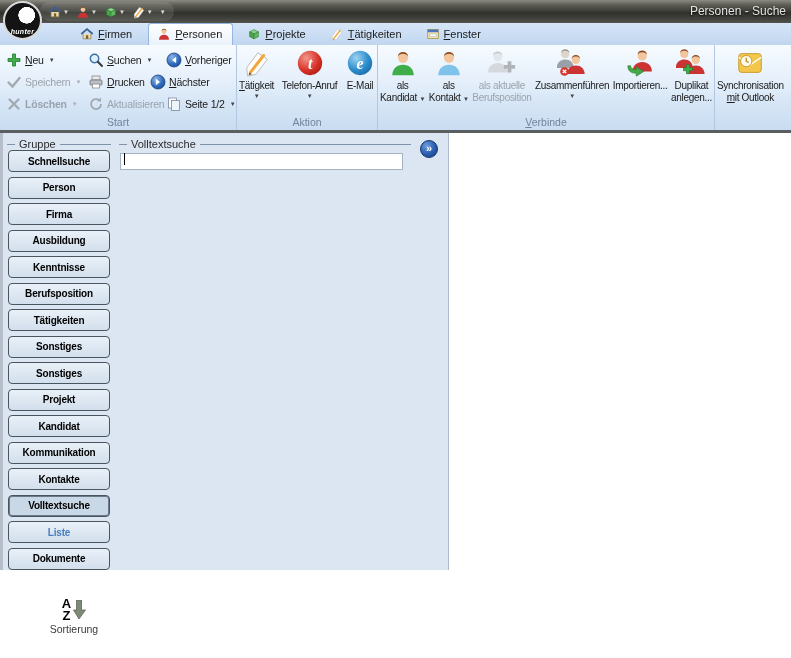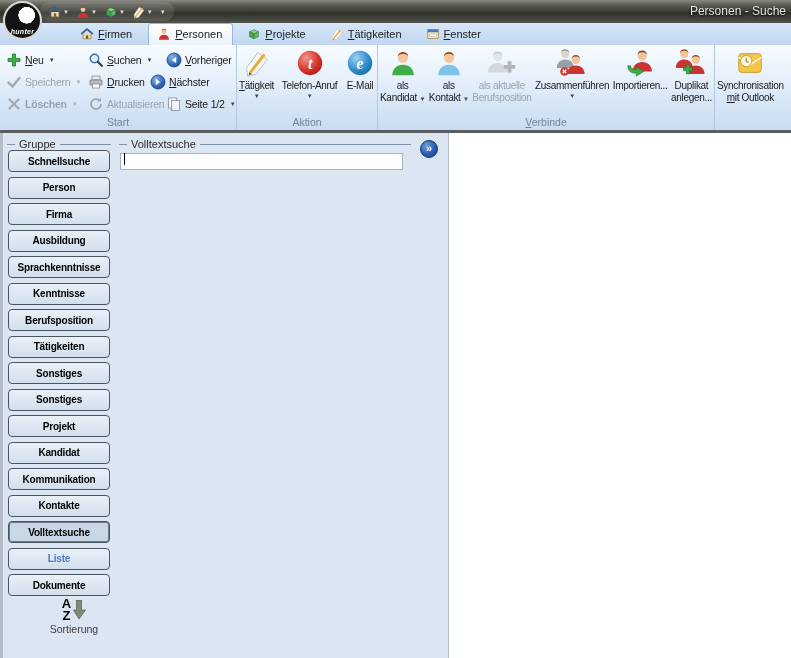"Gruppe" .panel-left { height: 525px -> 437px }
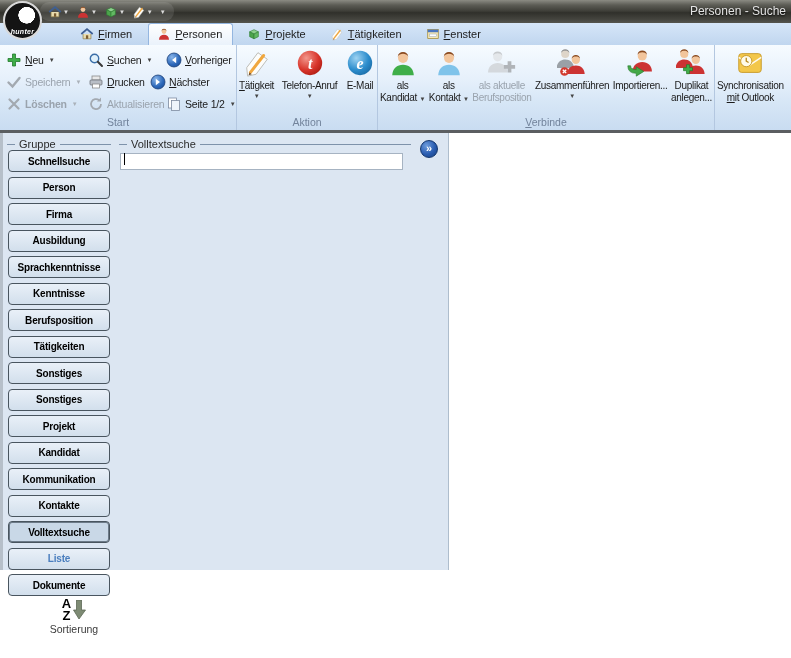"Sprachkenntnisse" div.side-btn { html: <div>Sprachkenntnisse</div> -> none }
